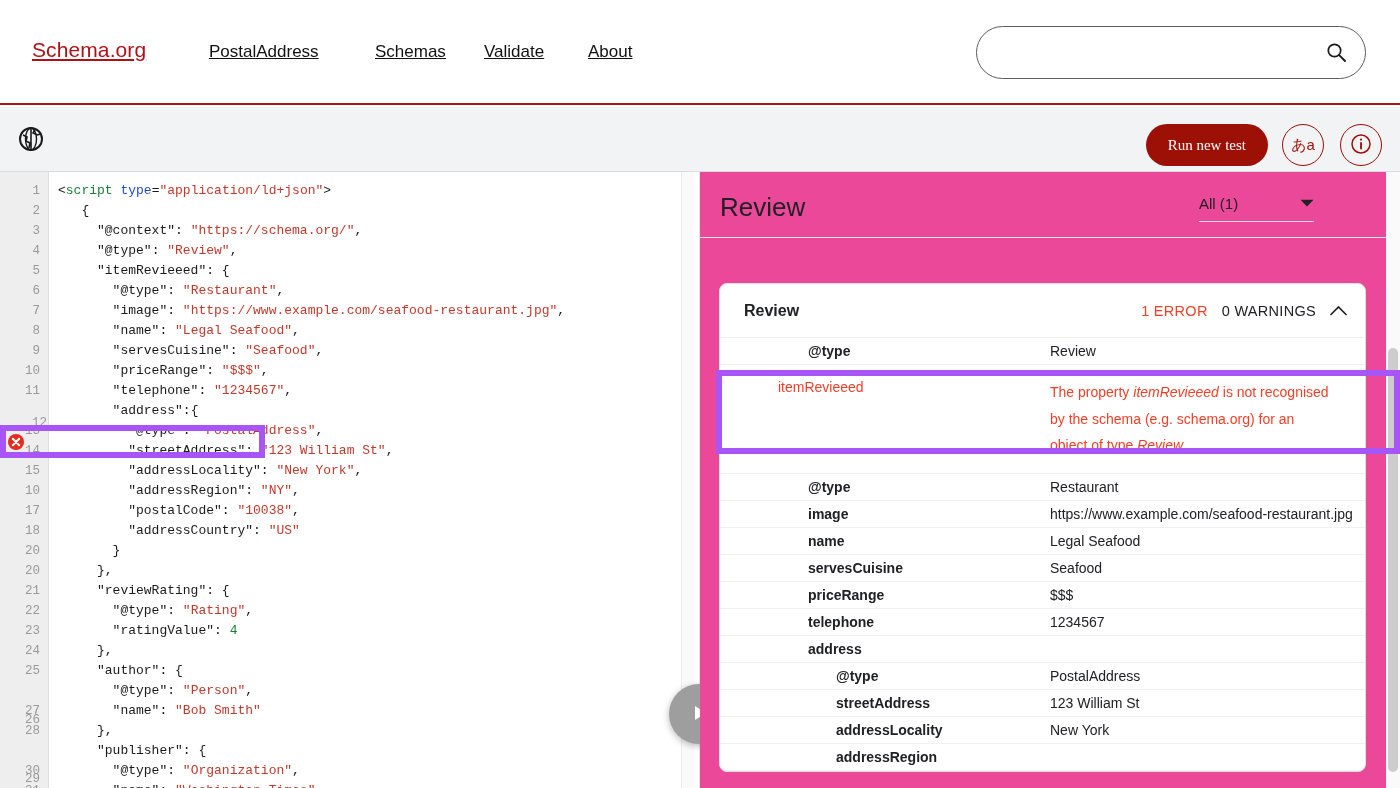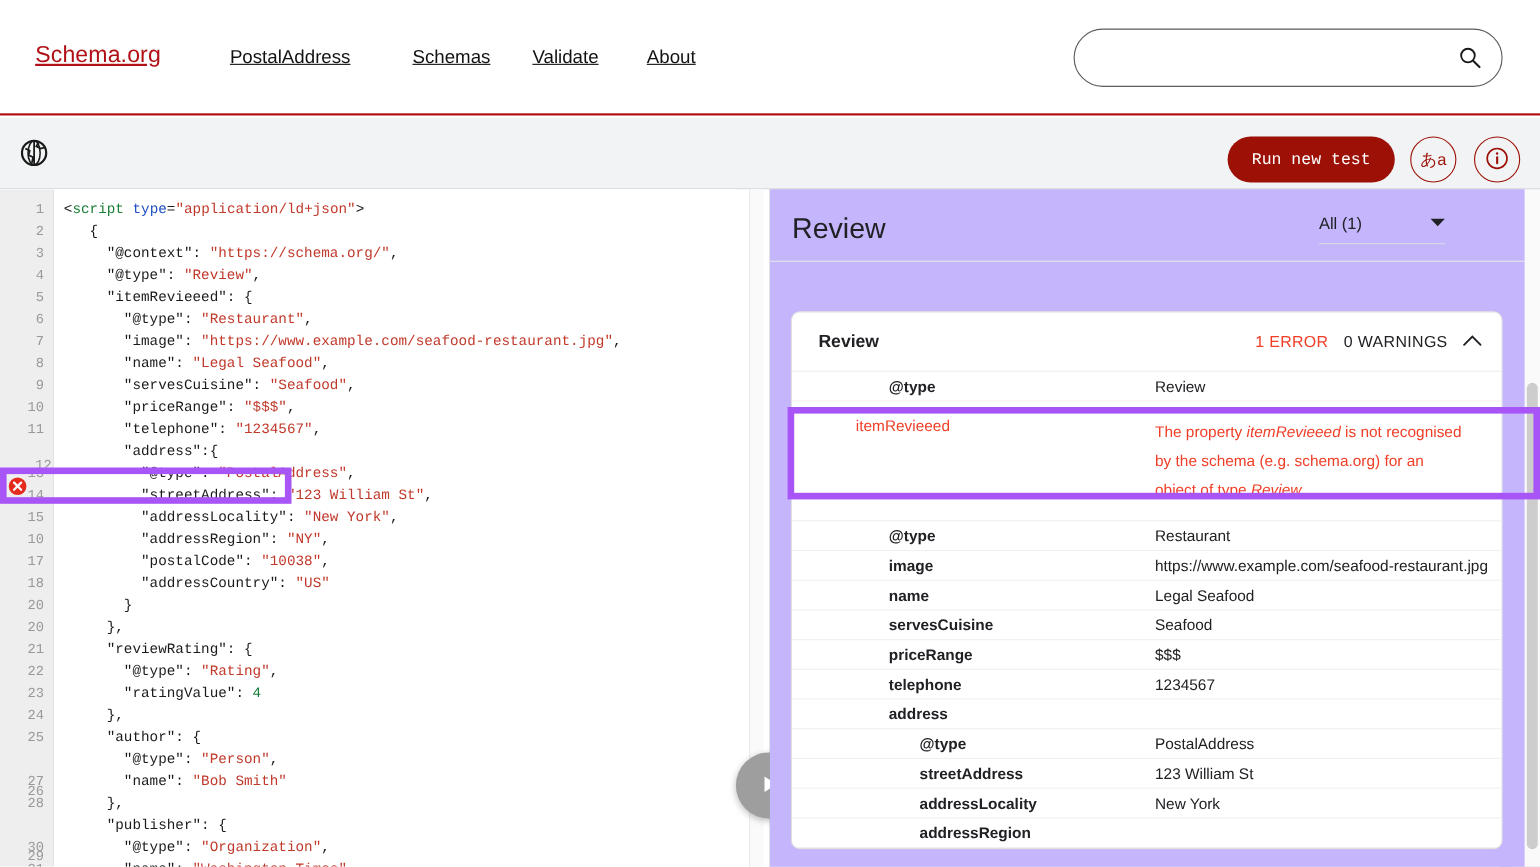"Run new test" #run-new-test { font-family: Liberation Mono, monospace -> Liberation Serif, serif }
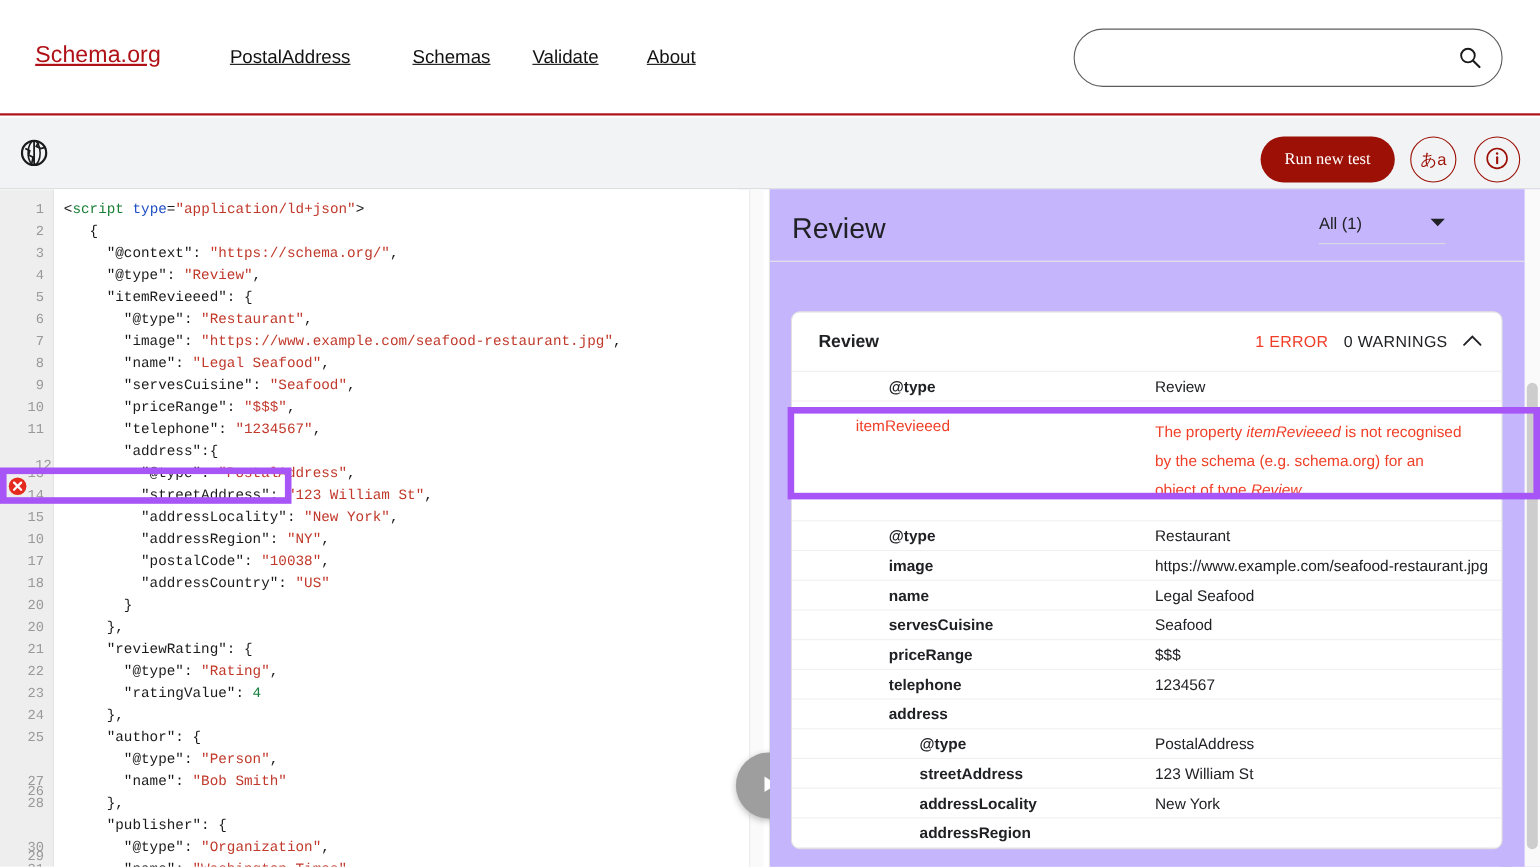"Review" #results { background: #c4b5fd -> #ec4899 }
